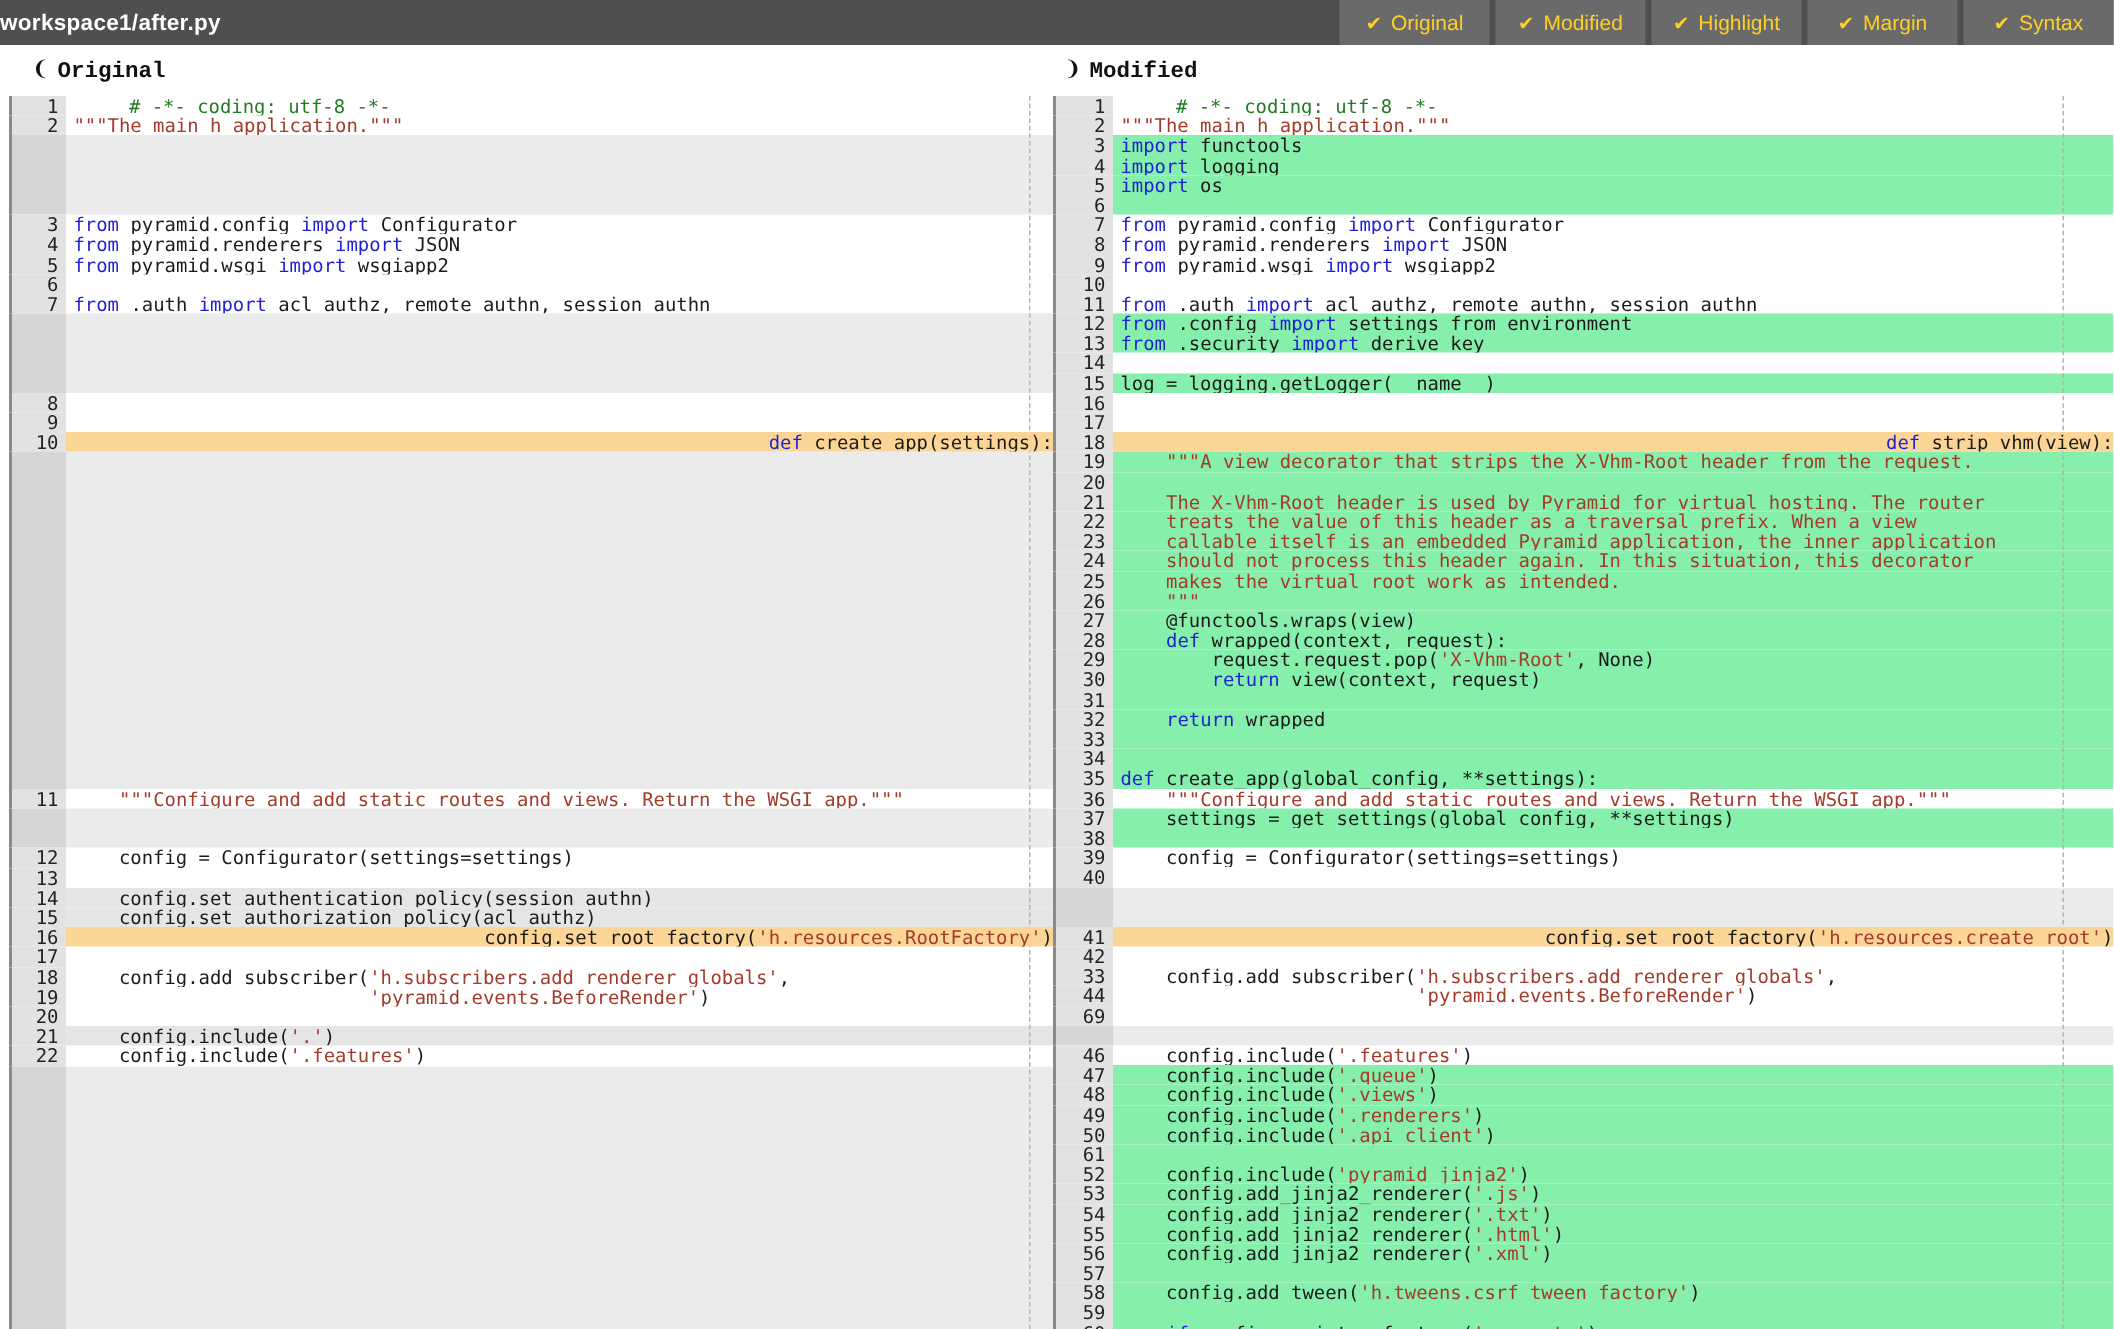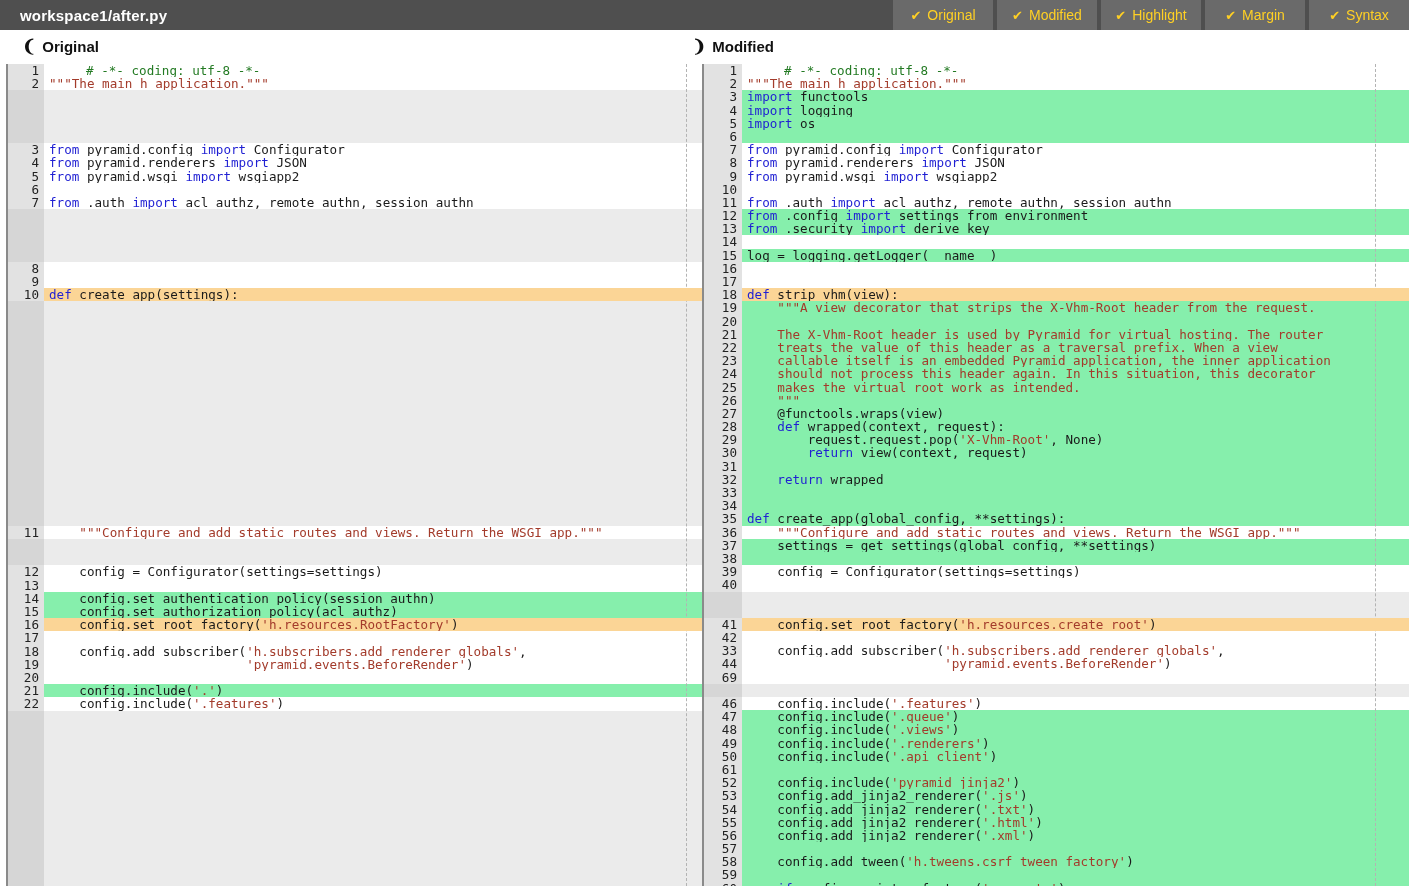"workspace1/after.py" .window-title { padding-left: 20px -> none }
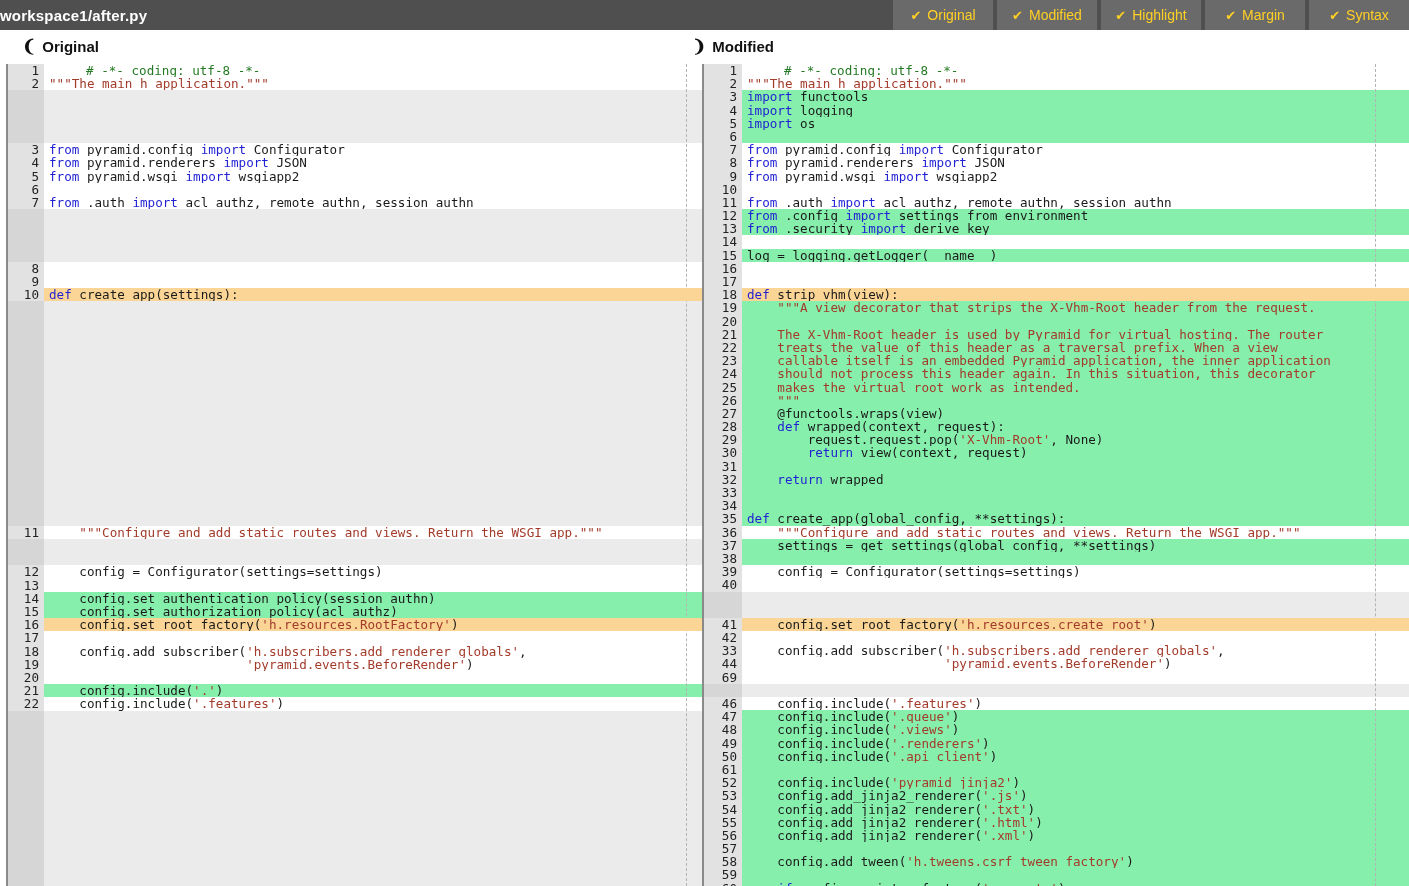"❨ Original" .pane-headers { font-family: none -> Liberation Mono, monospace }
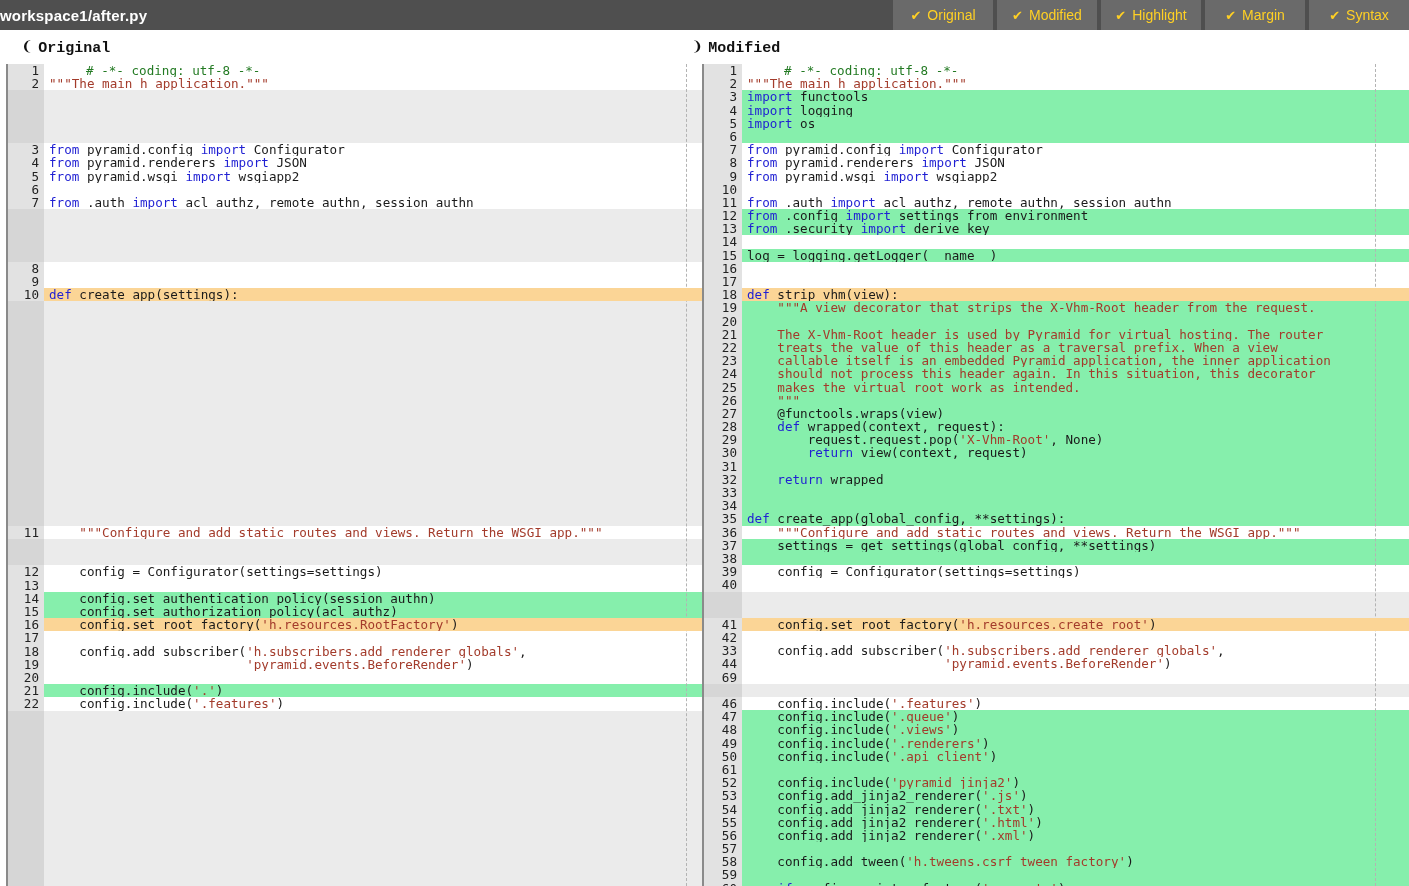"❩ Modified" #hdr-modified { left: 692px -> 710px }
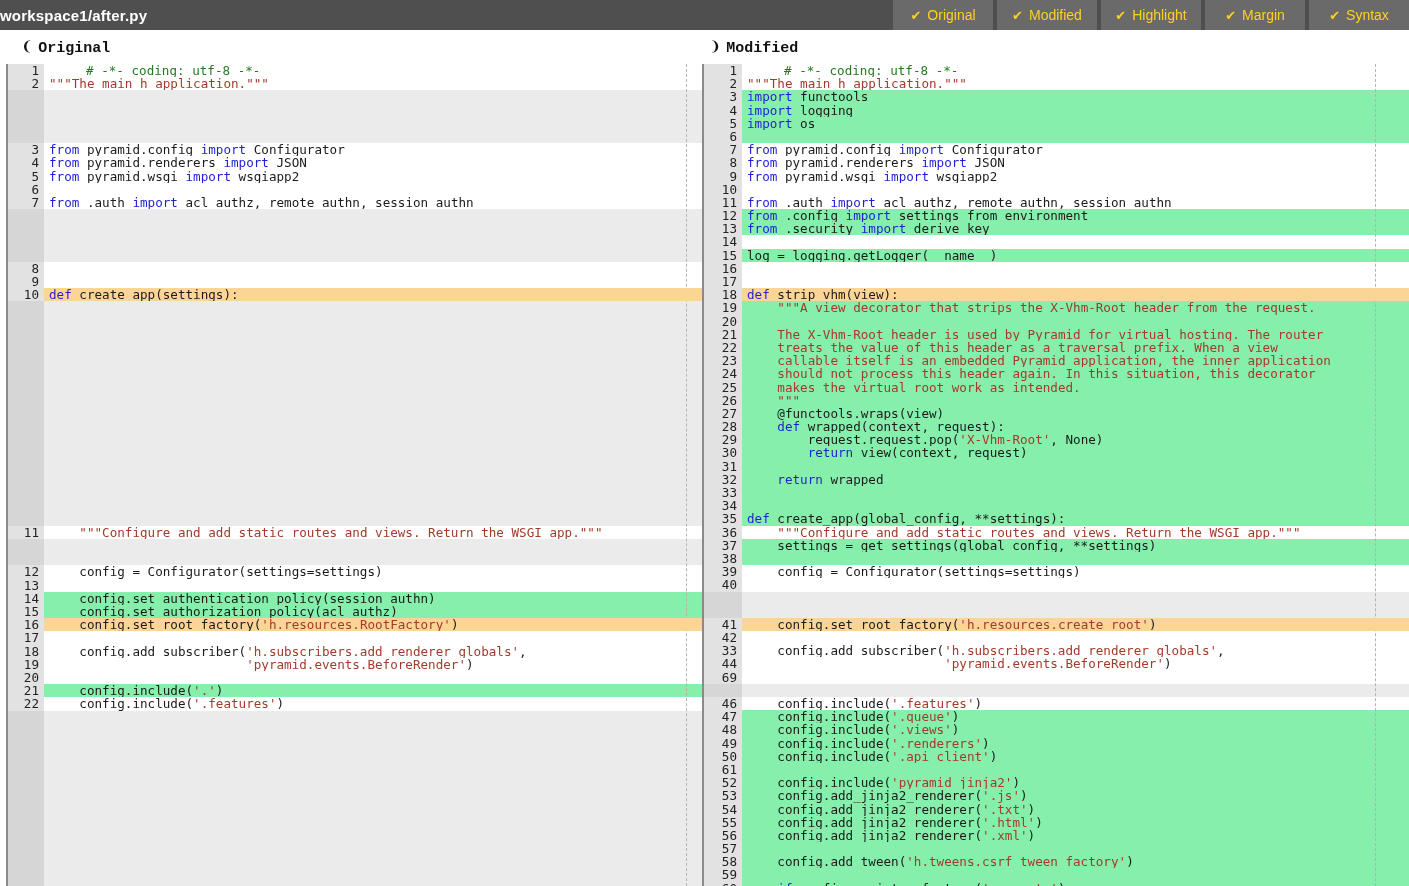"def create_app(settings):" .bg-chg { text-align: none -> right }
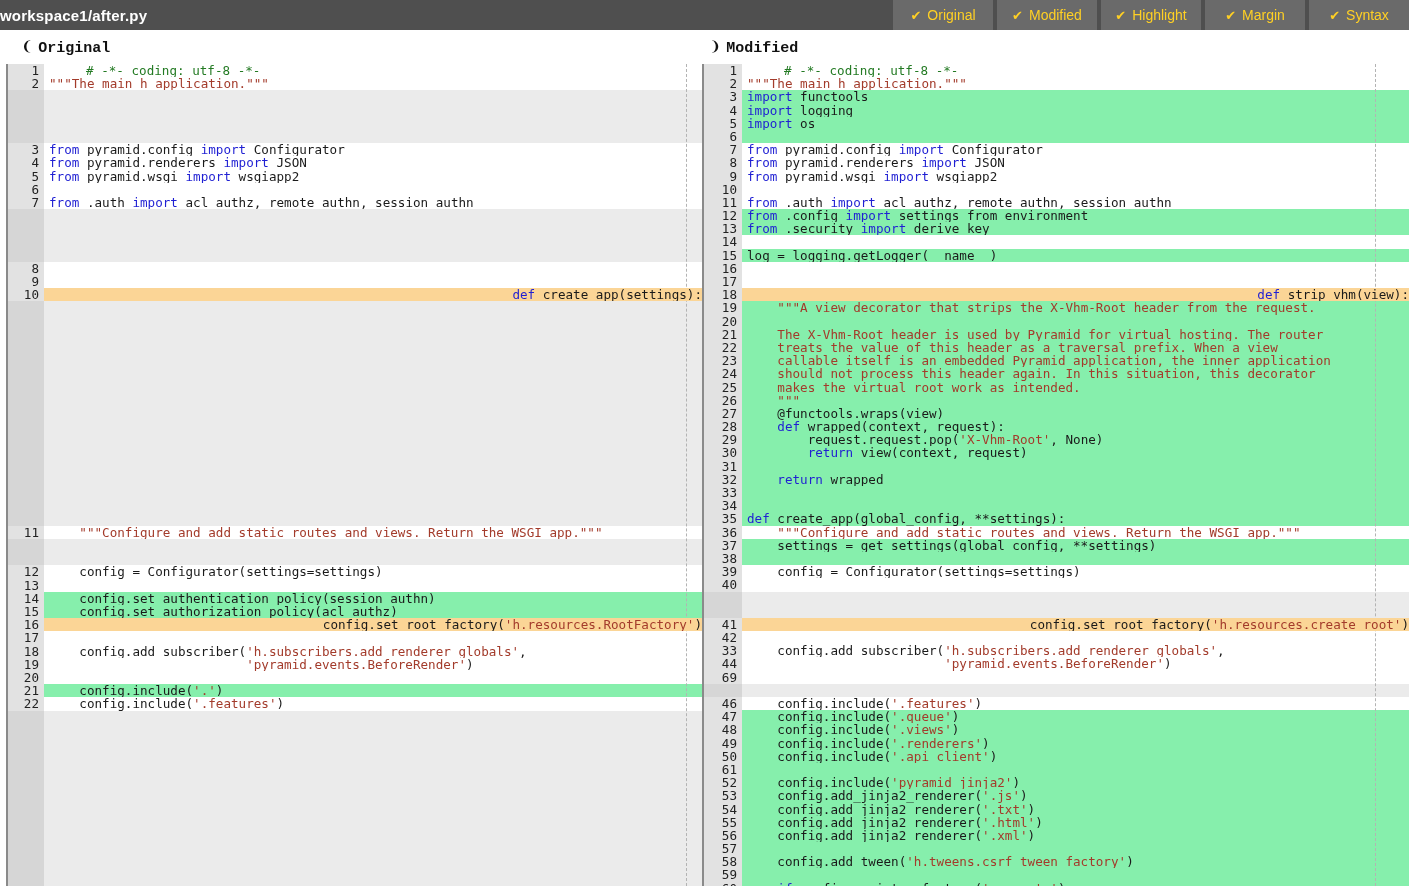"config.set_authentication_policy(session" .bg-del { background: #86efac -> #e5e5e5 }
